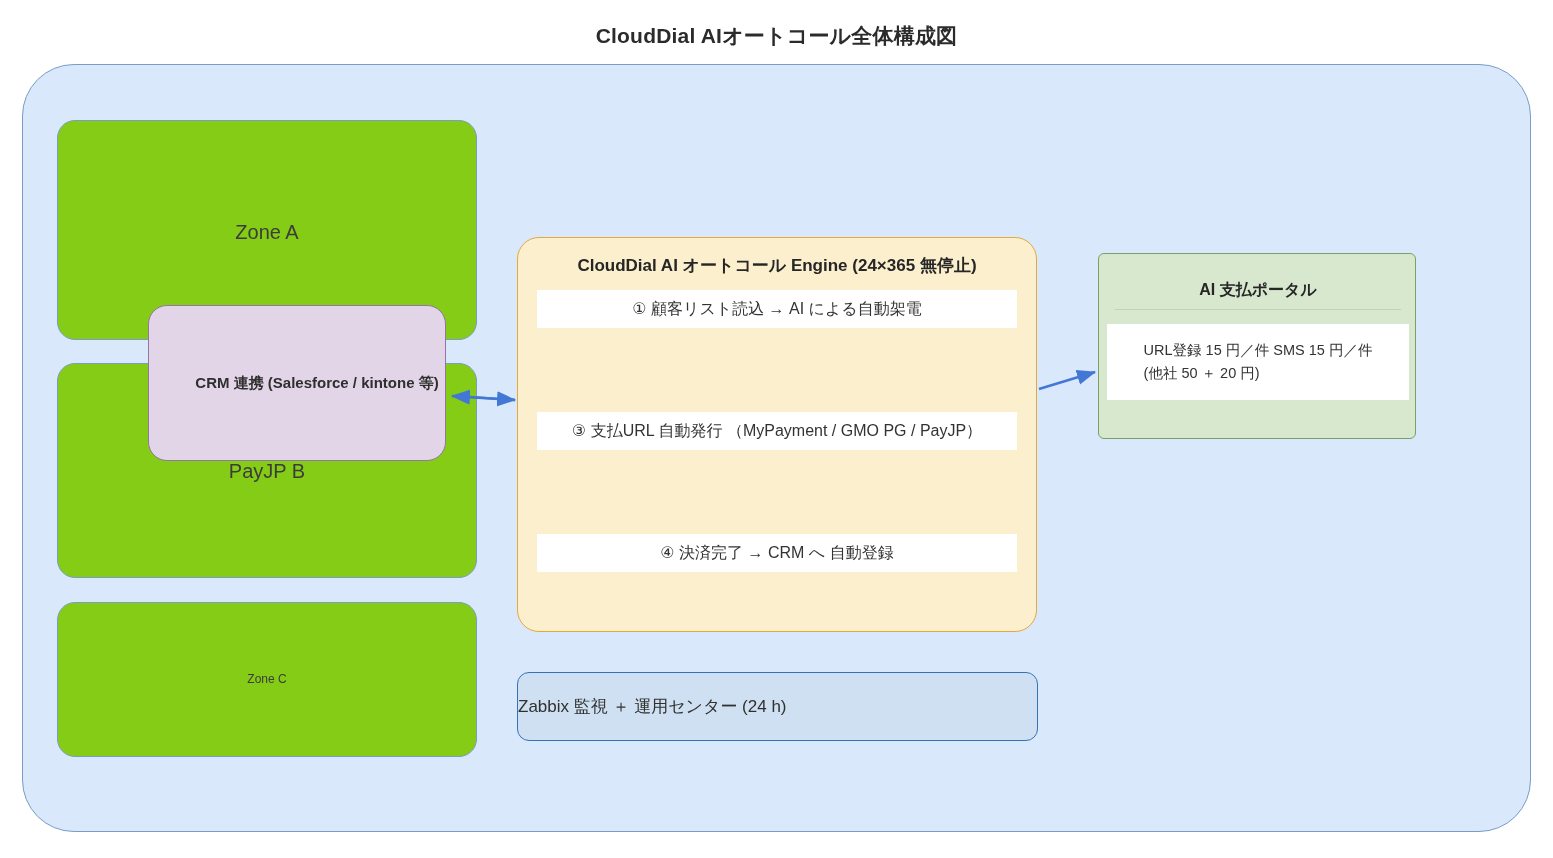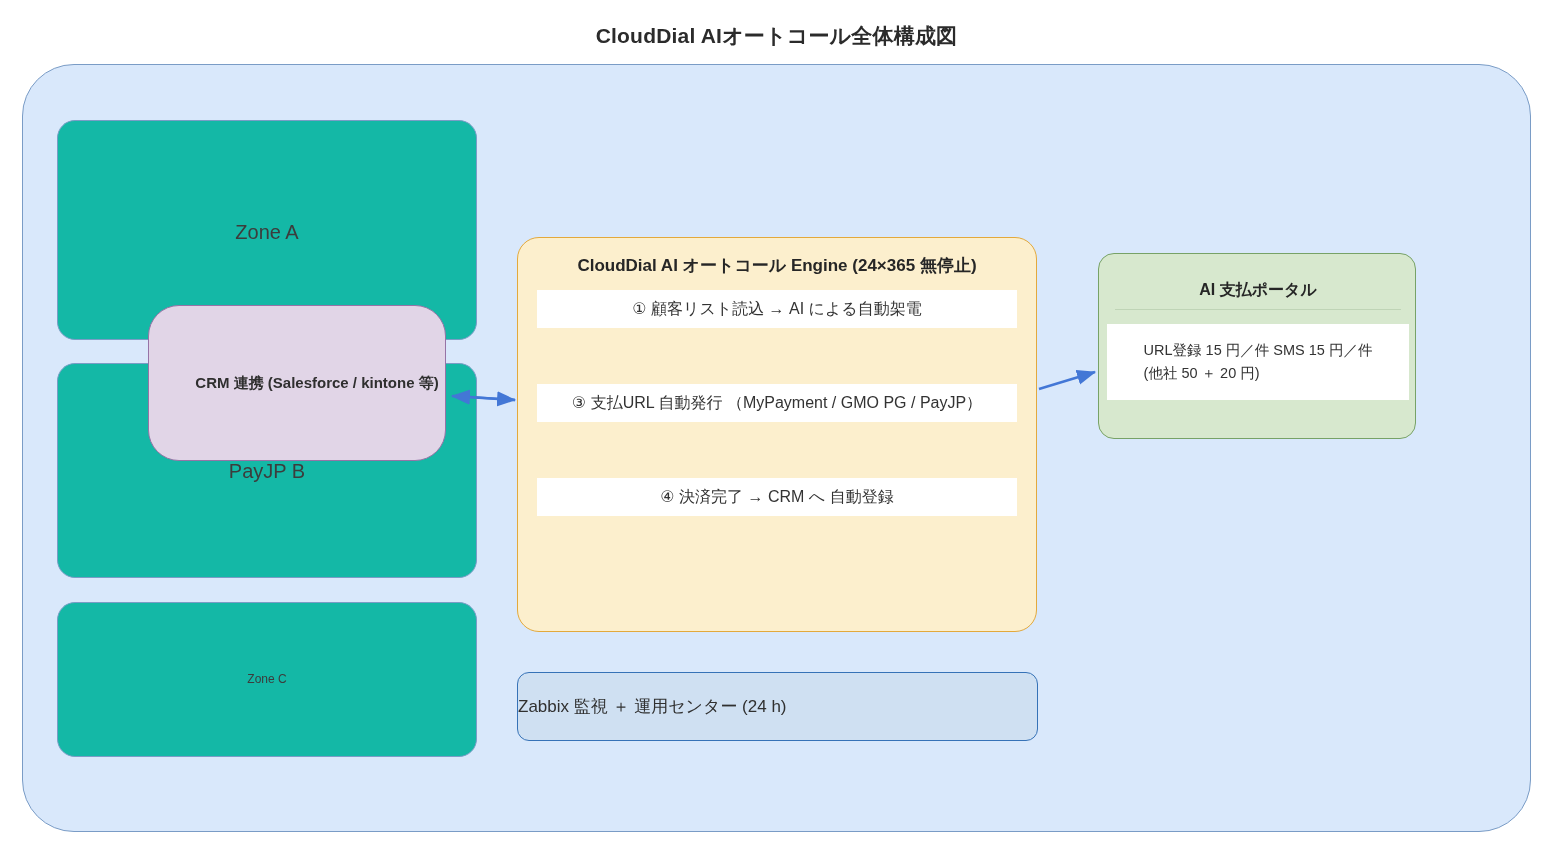"Zone A" .zone-box { background: #14b8a6 -> #84cc16 }
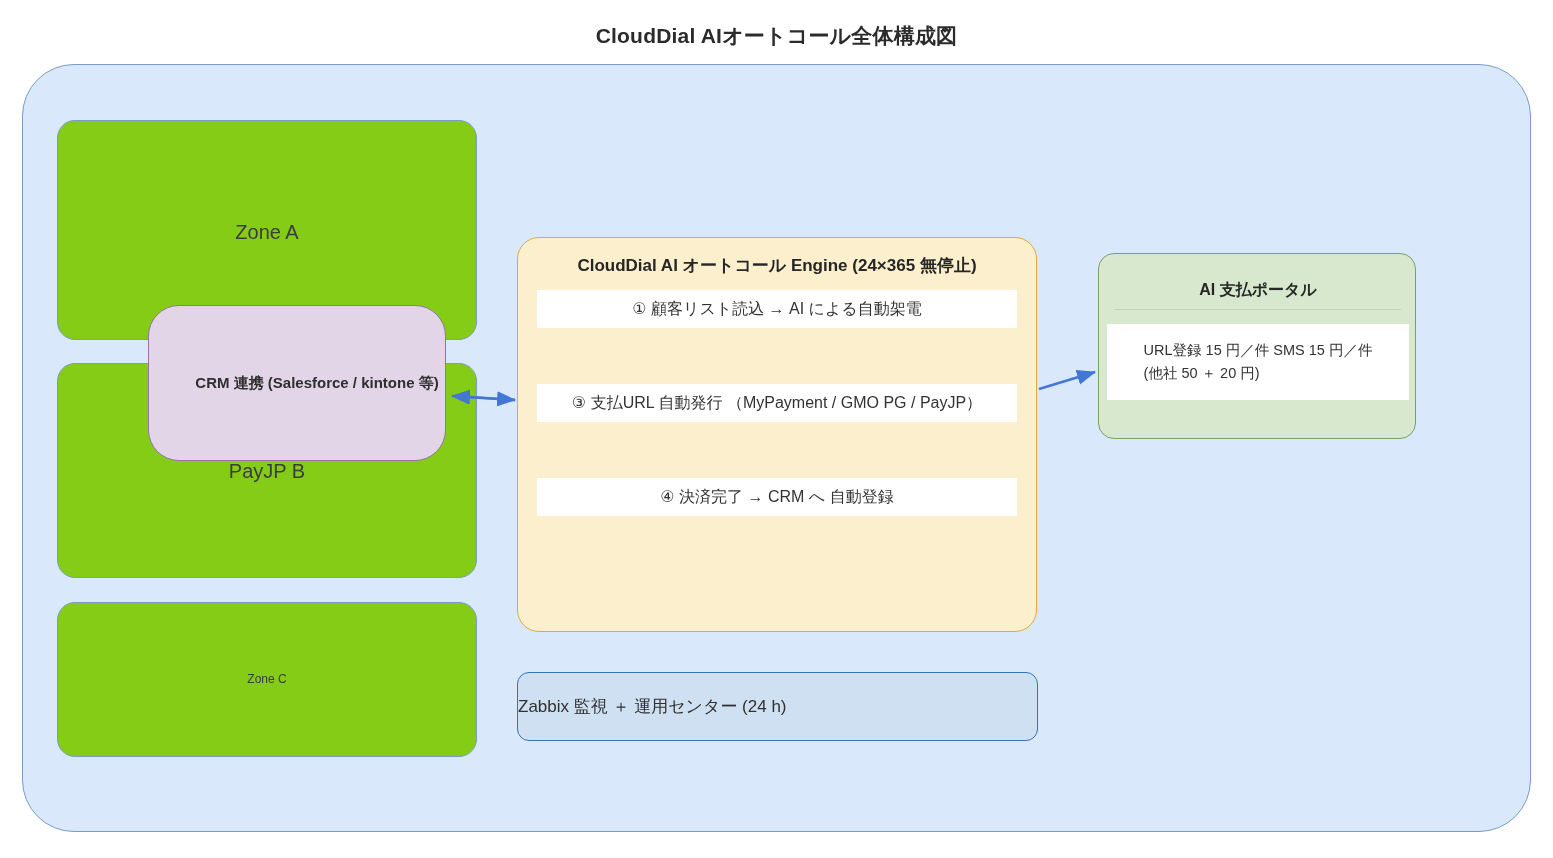"AI 支払ポータル" .portal-box { border-radius: 16px -> 6px }
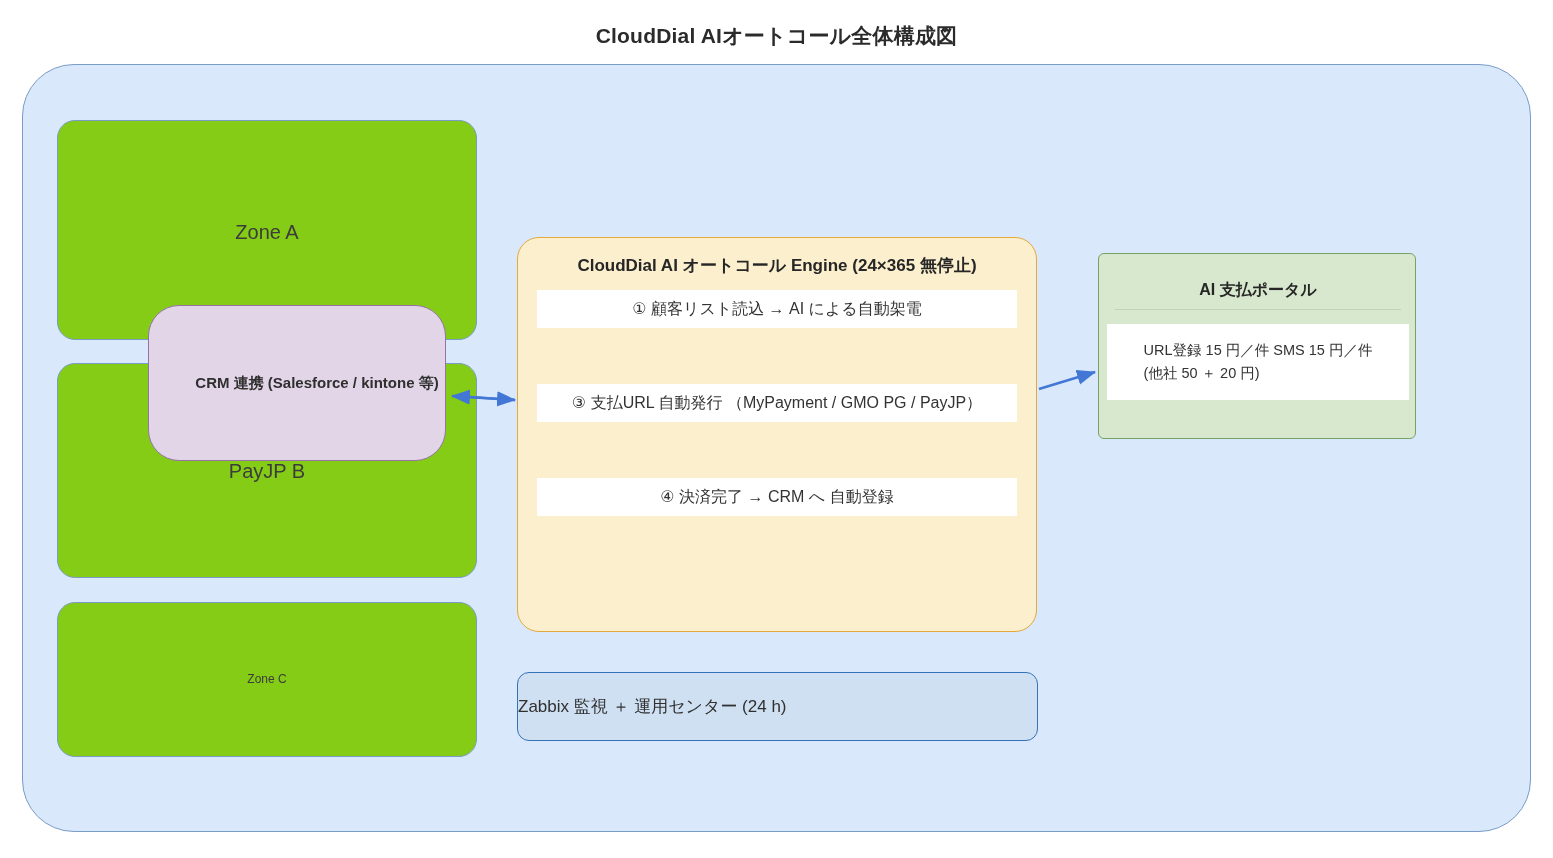"① 顧客リスト読込 → AI による自動架電" .engine-row { margin-bottom: 56px -> 84px }
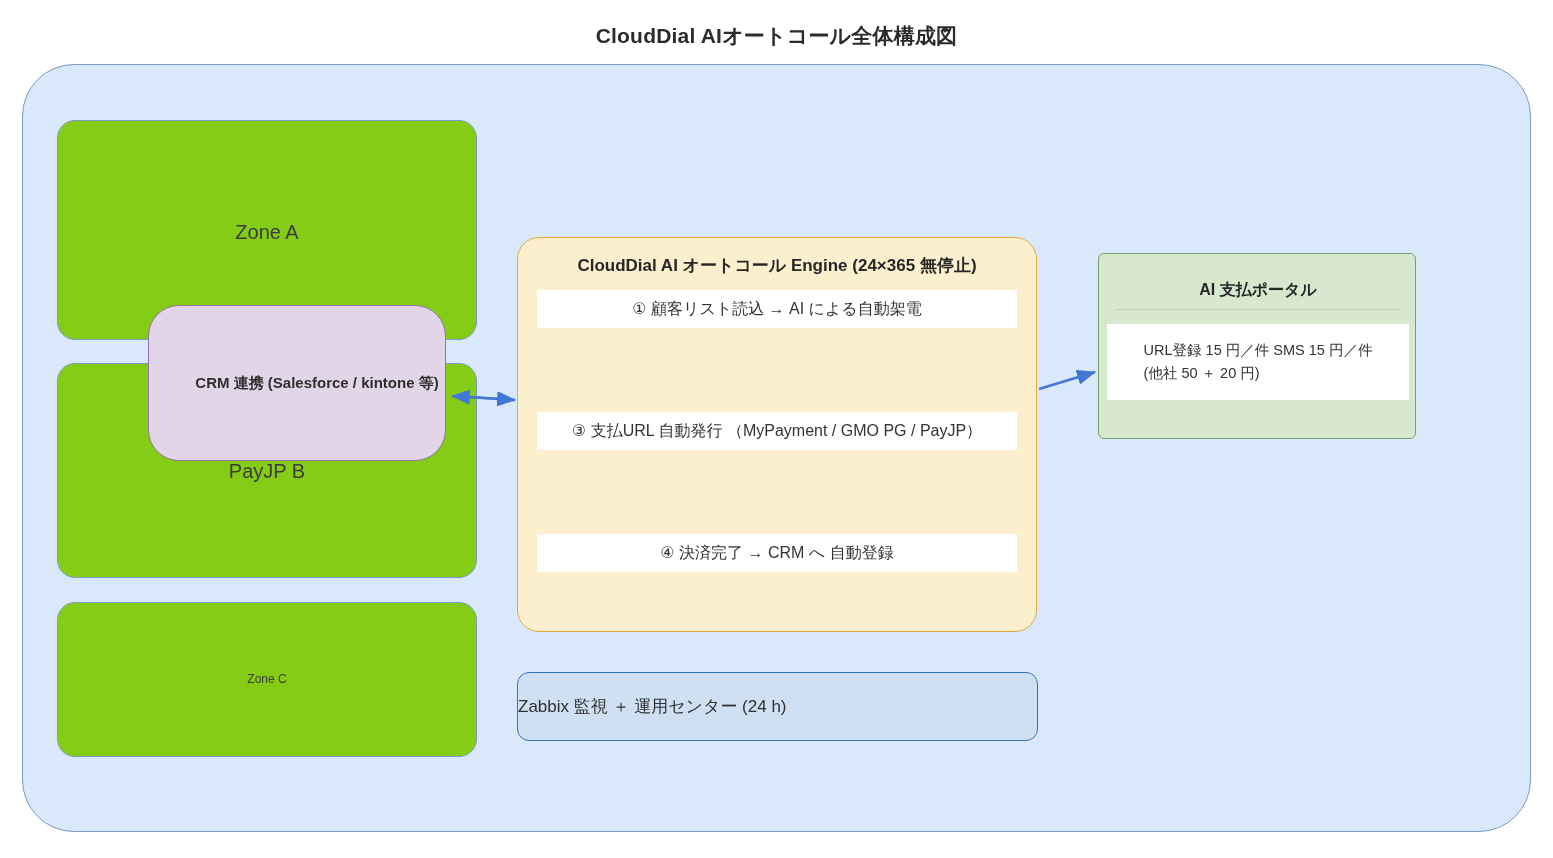"CRM 連携 (Salesforce / kintone" .crm-box { border-radius: 31px -> 19px }
